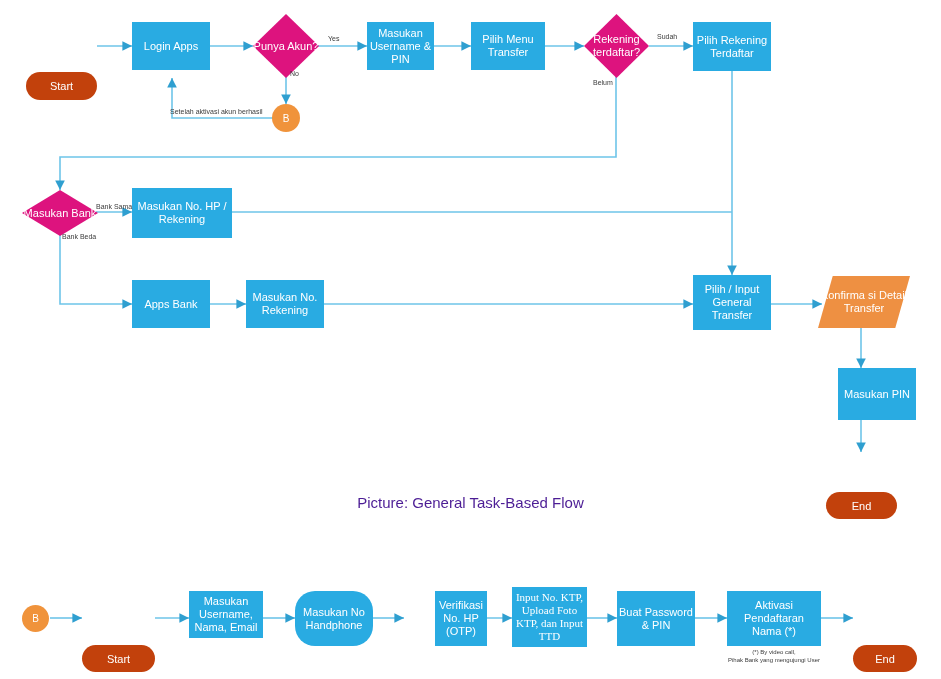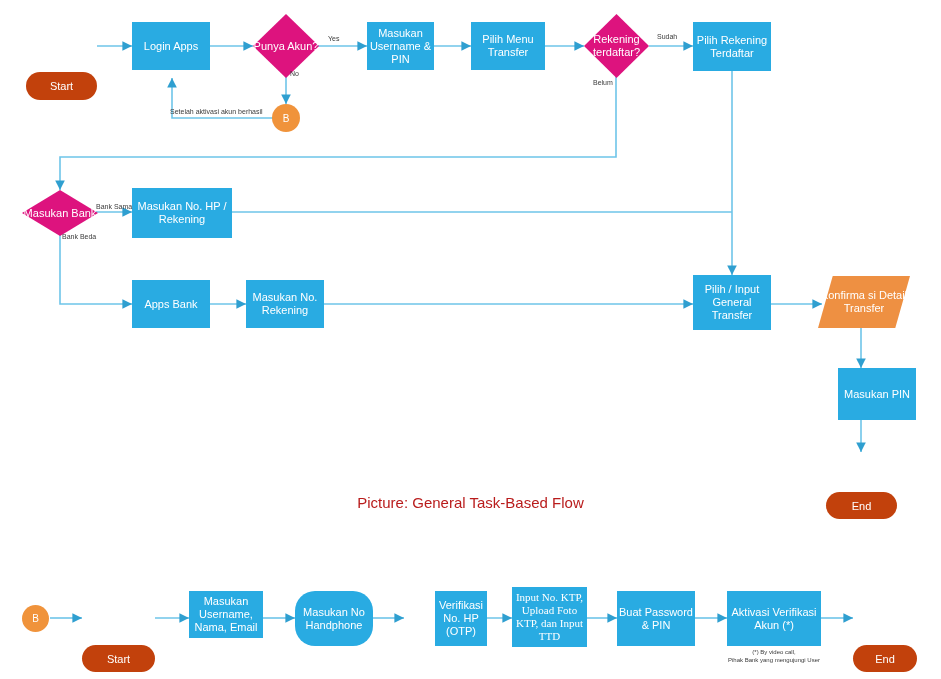"Picture: General Task-Based Flow" .caption { color: #b91c1c -> #4c1d95 }
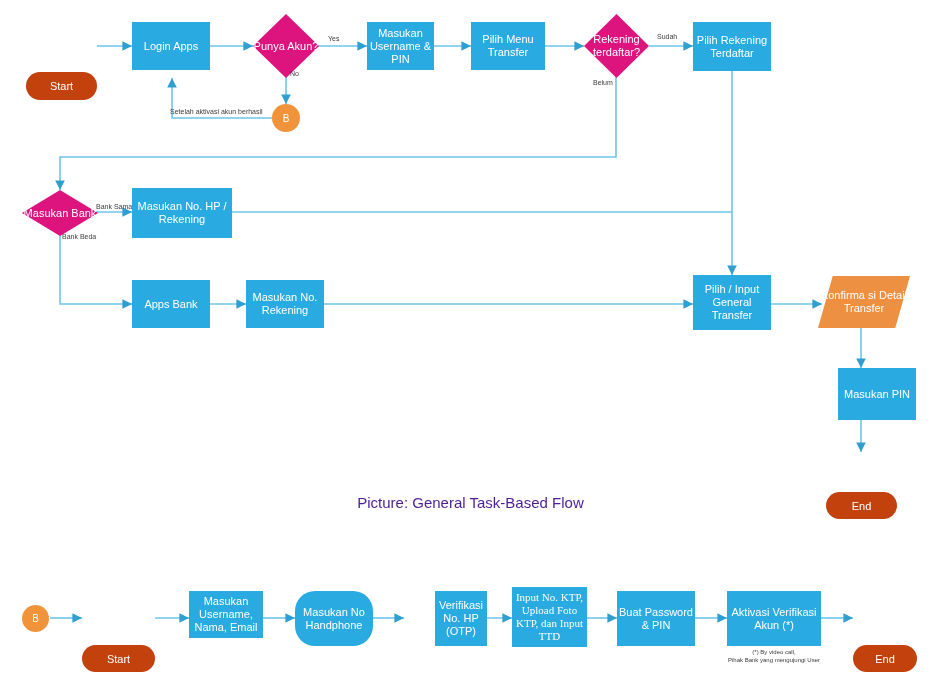"Aktivasi Verifikasi Akun (*)" span { text: Verifikasi Akun -> Pendaftaran Nama }
